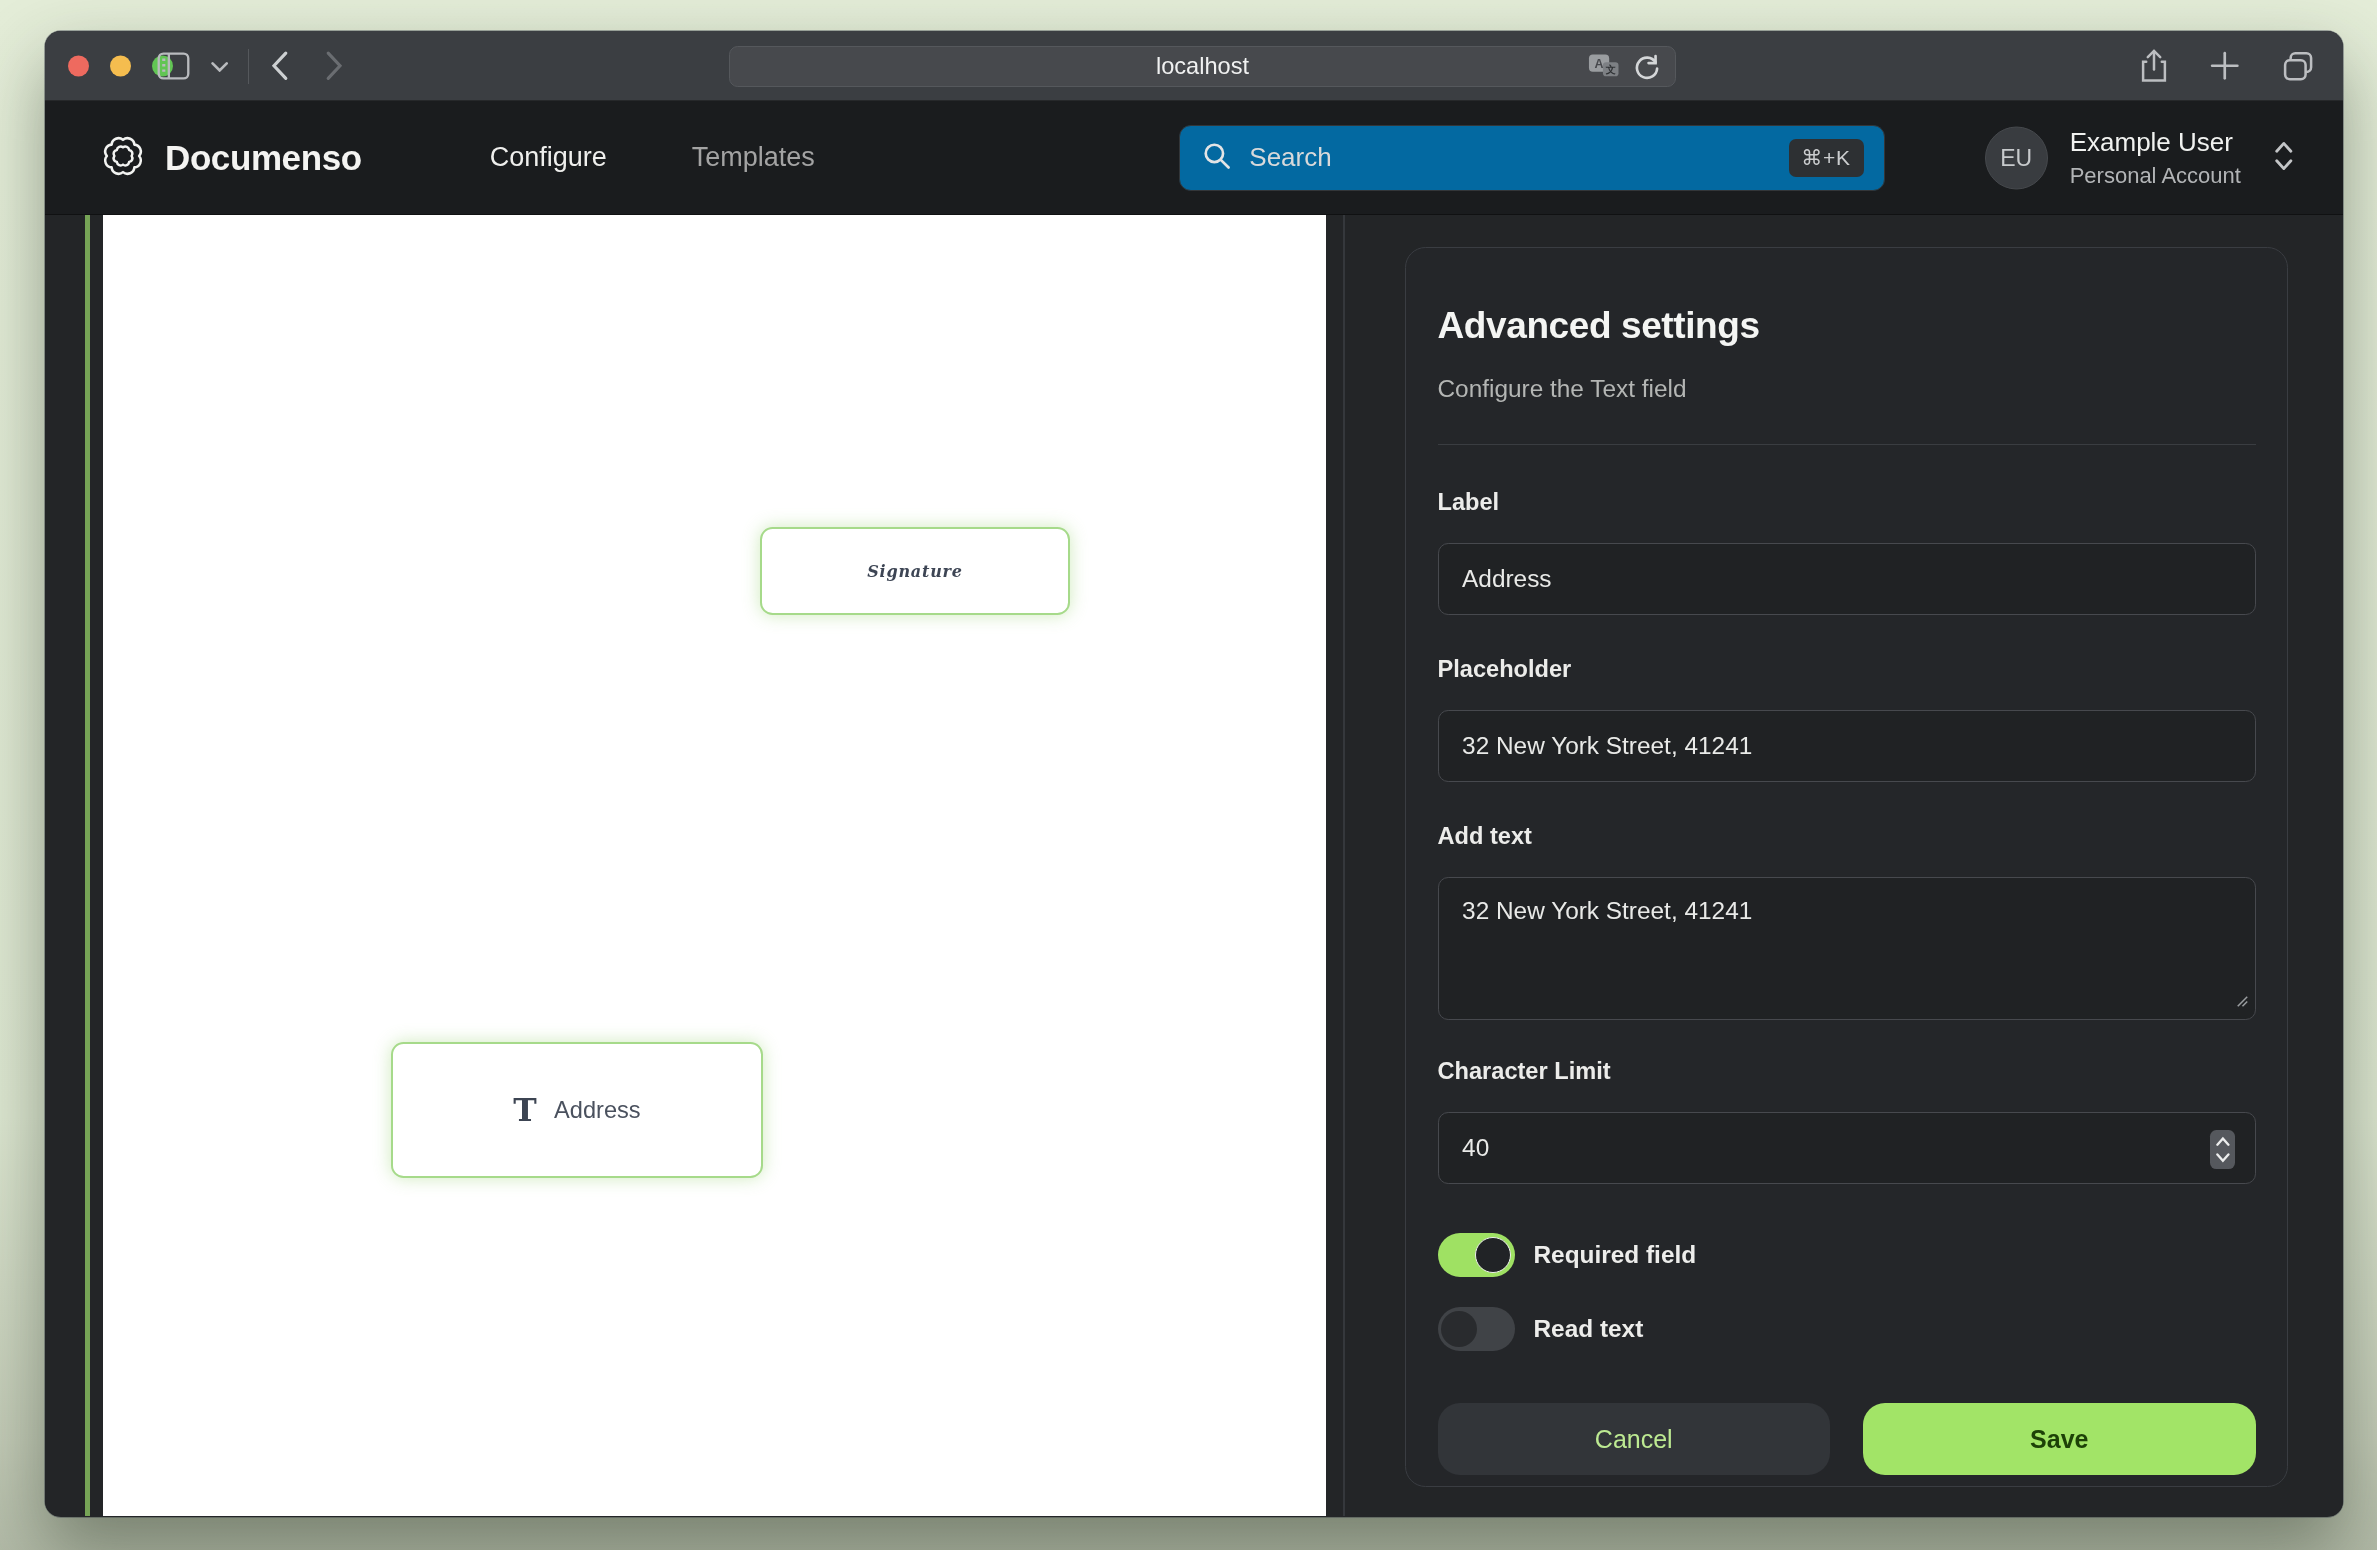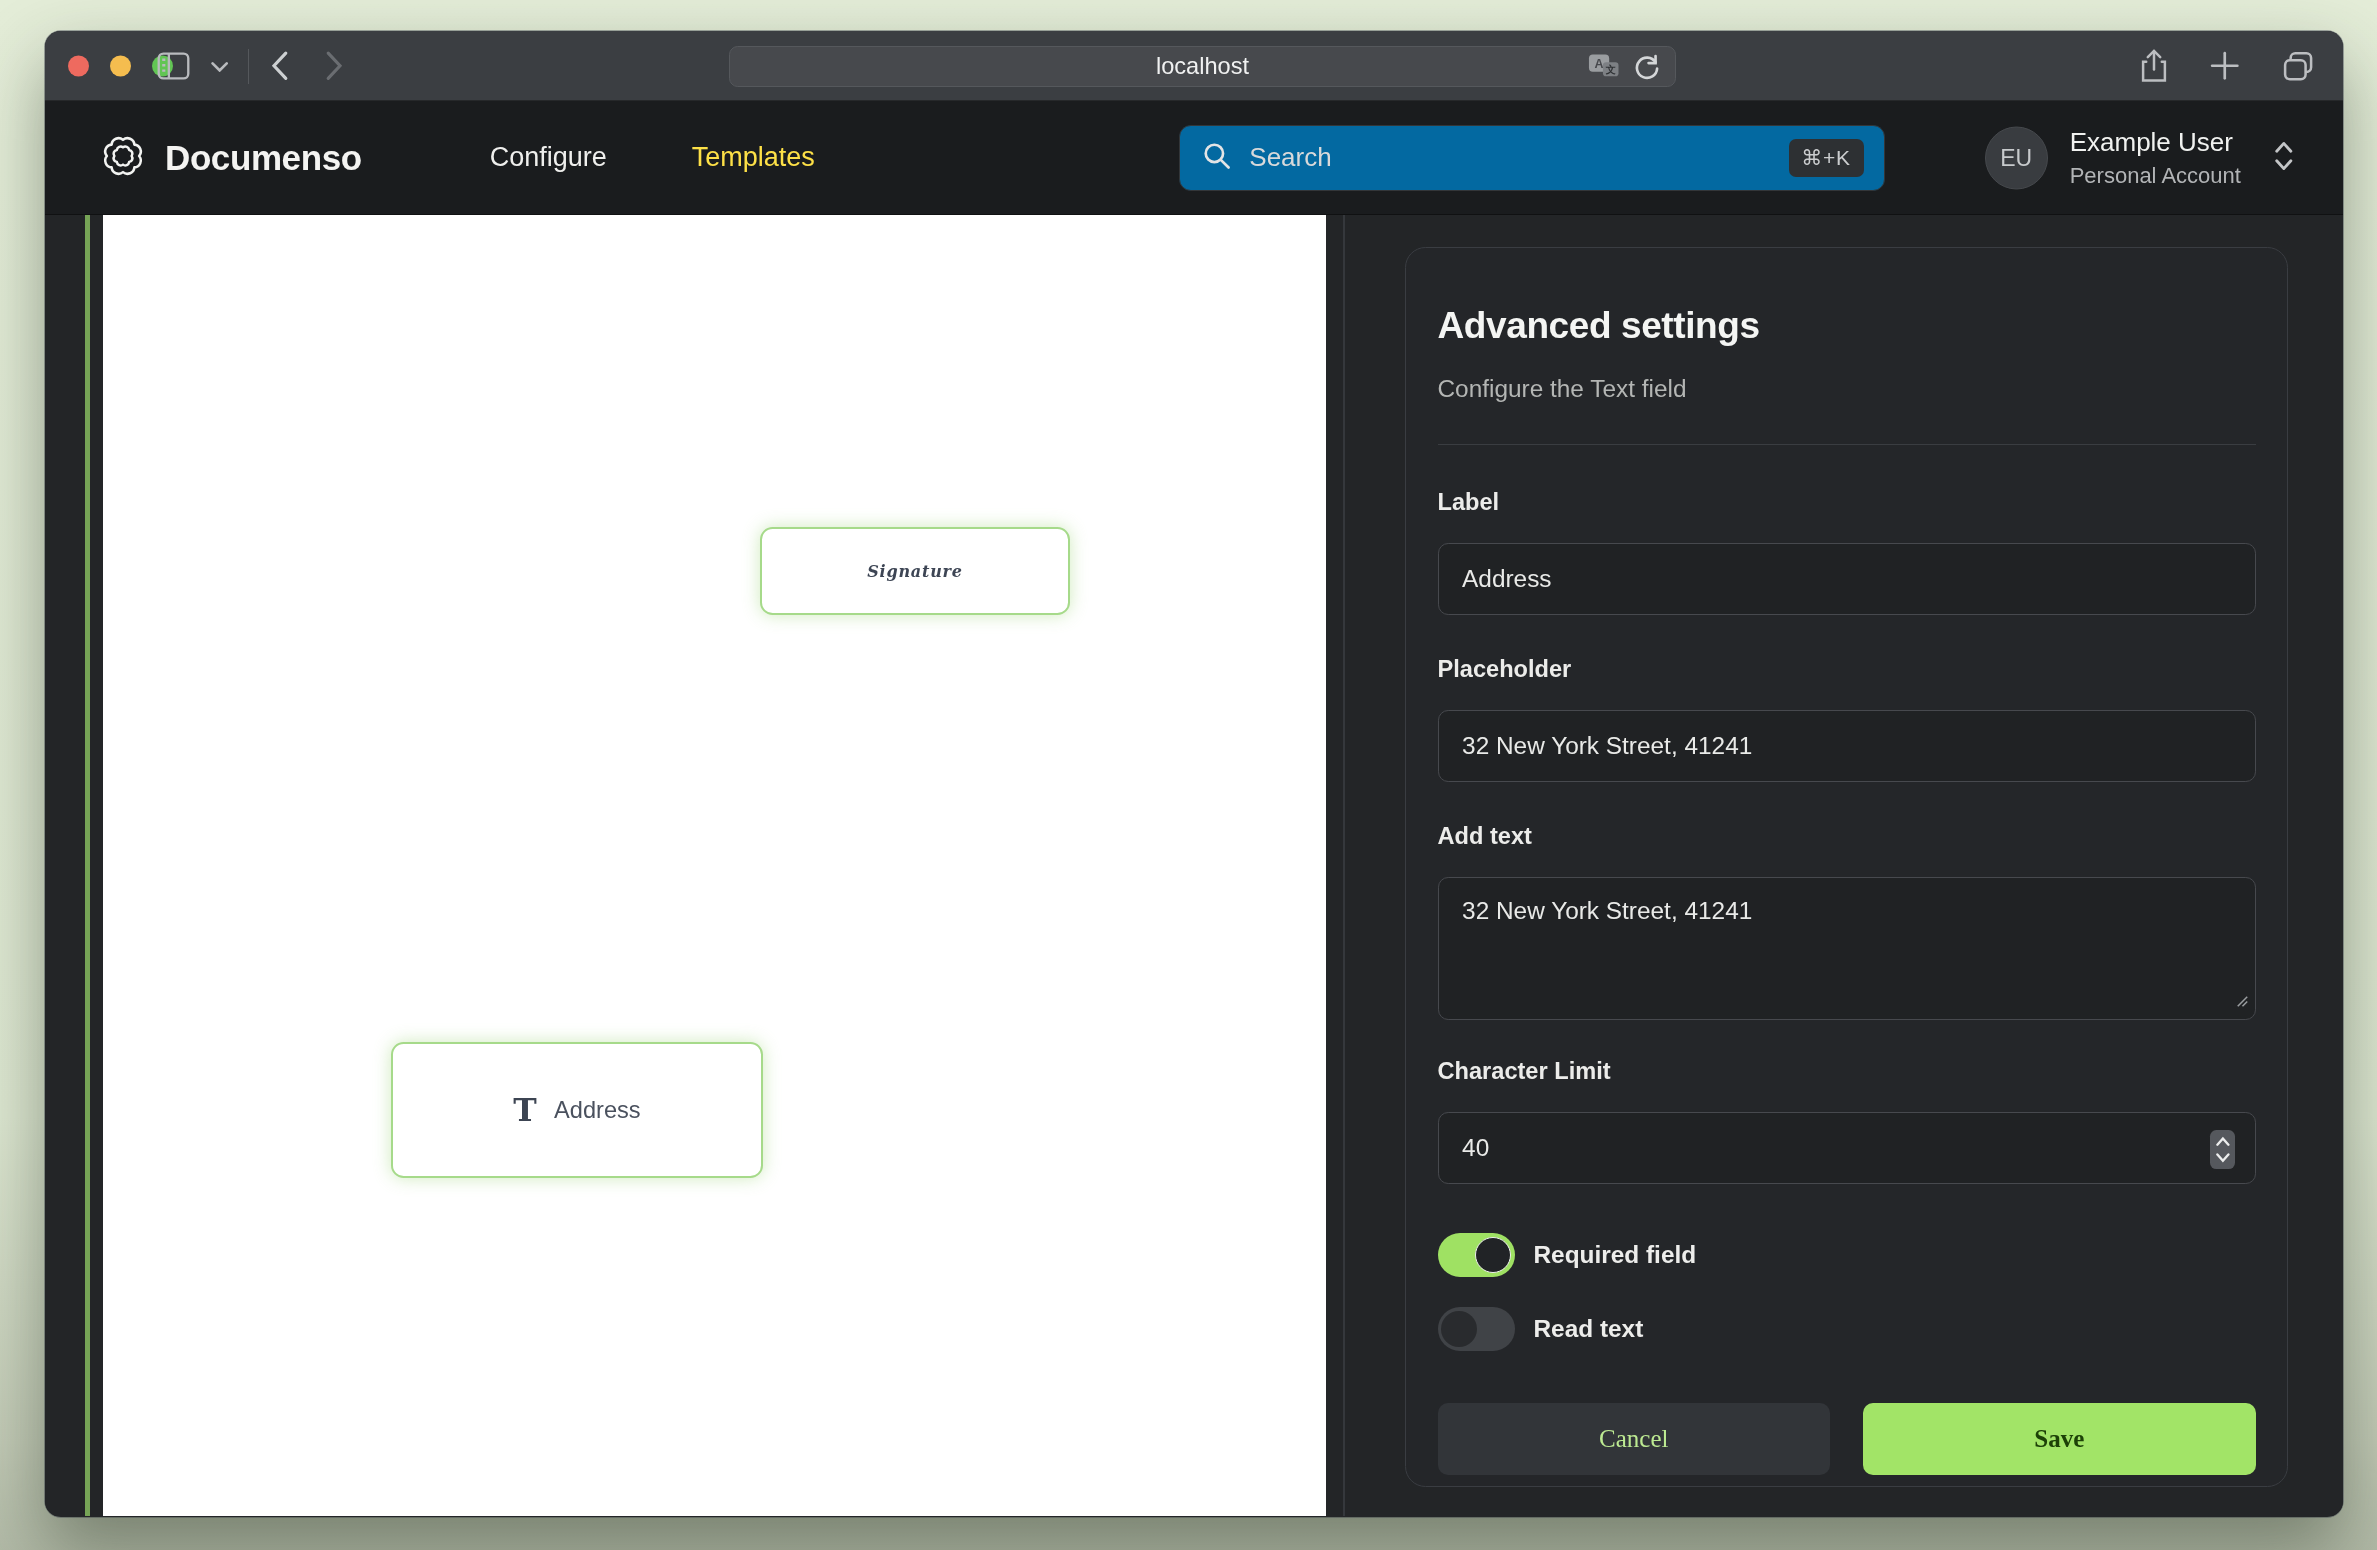"Templates" .nav-item { color: #fde047 -> #a3a3a3 }
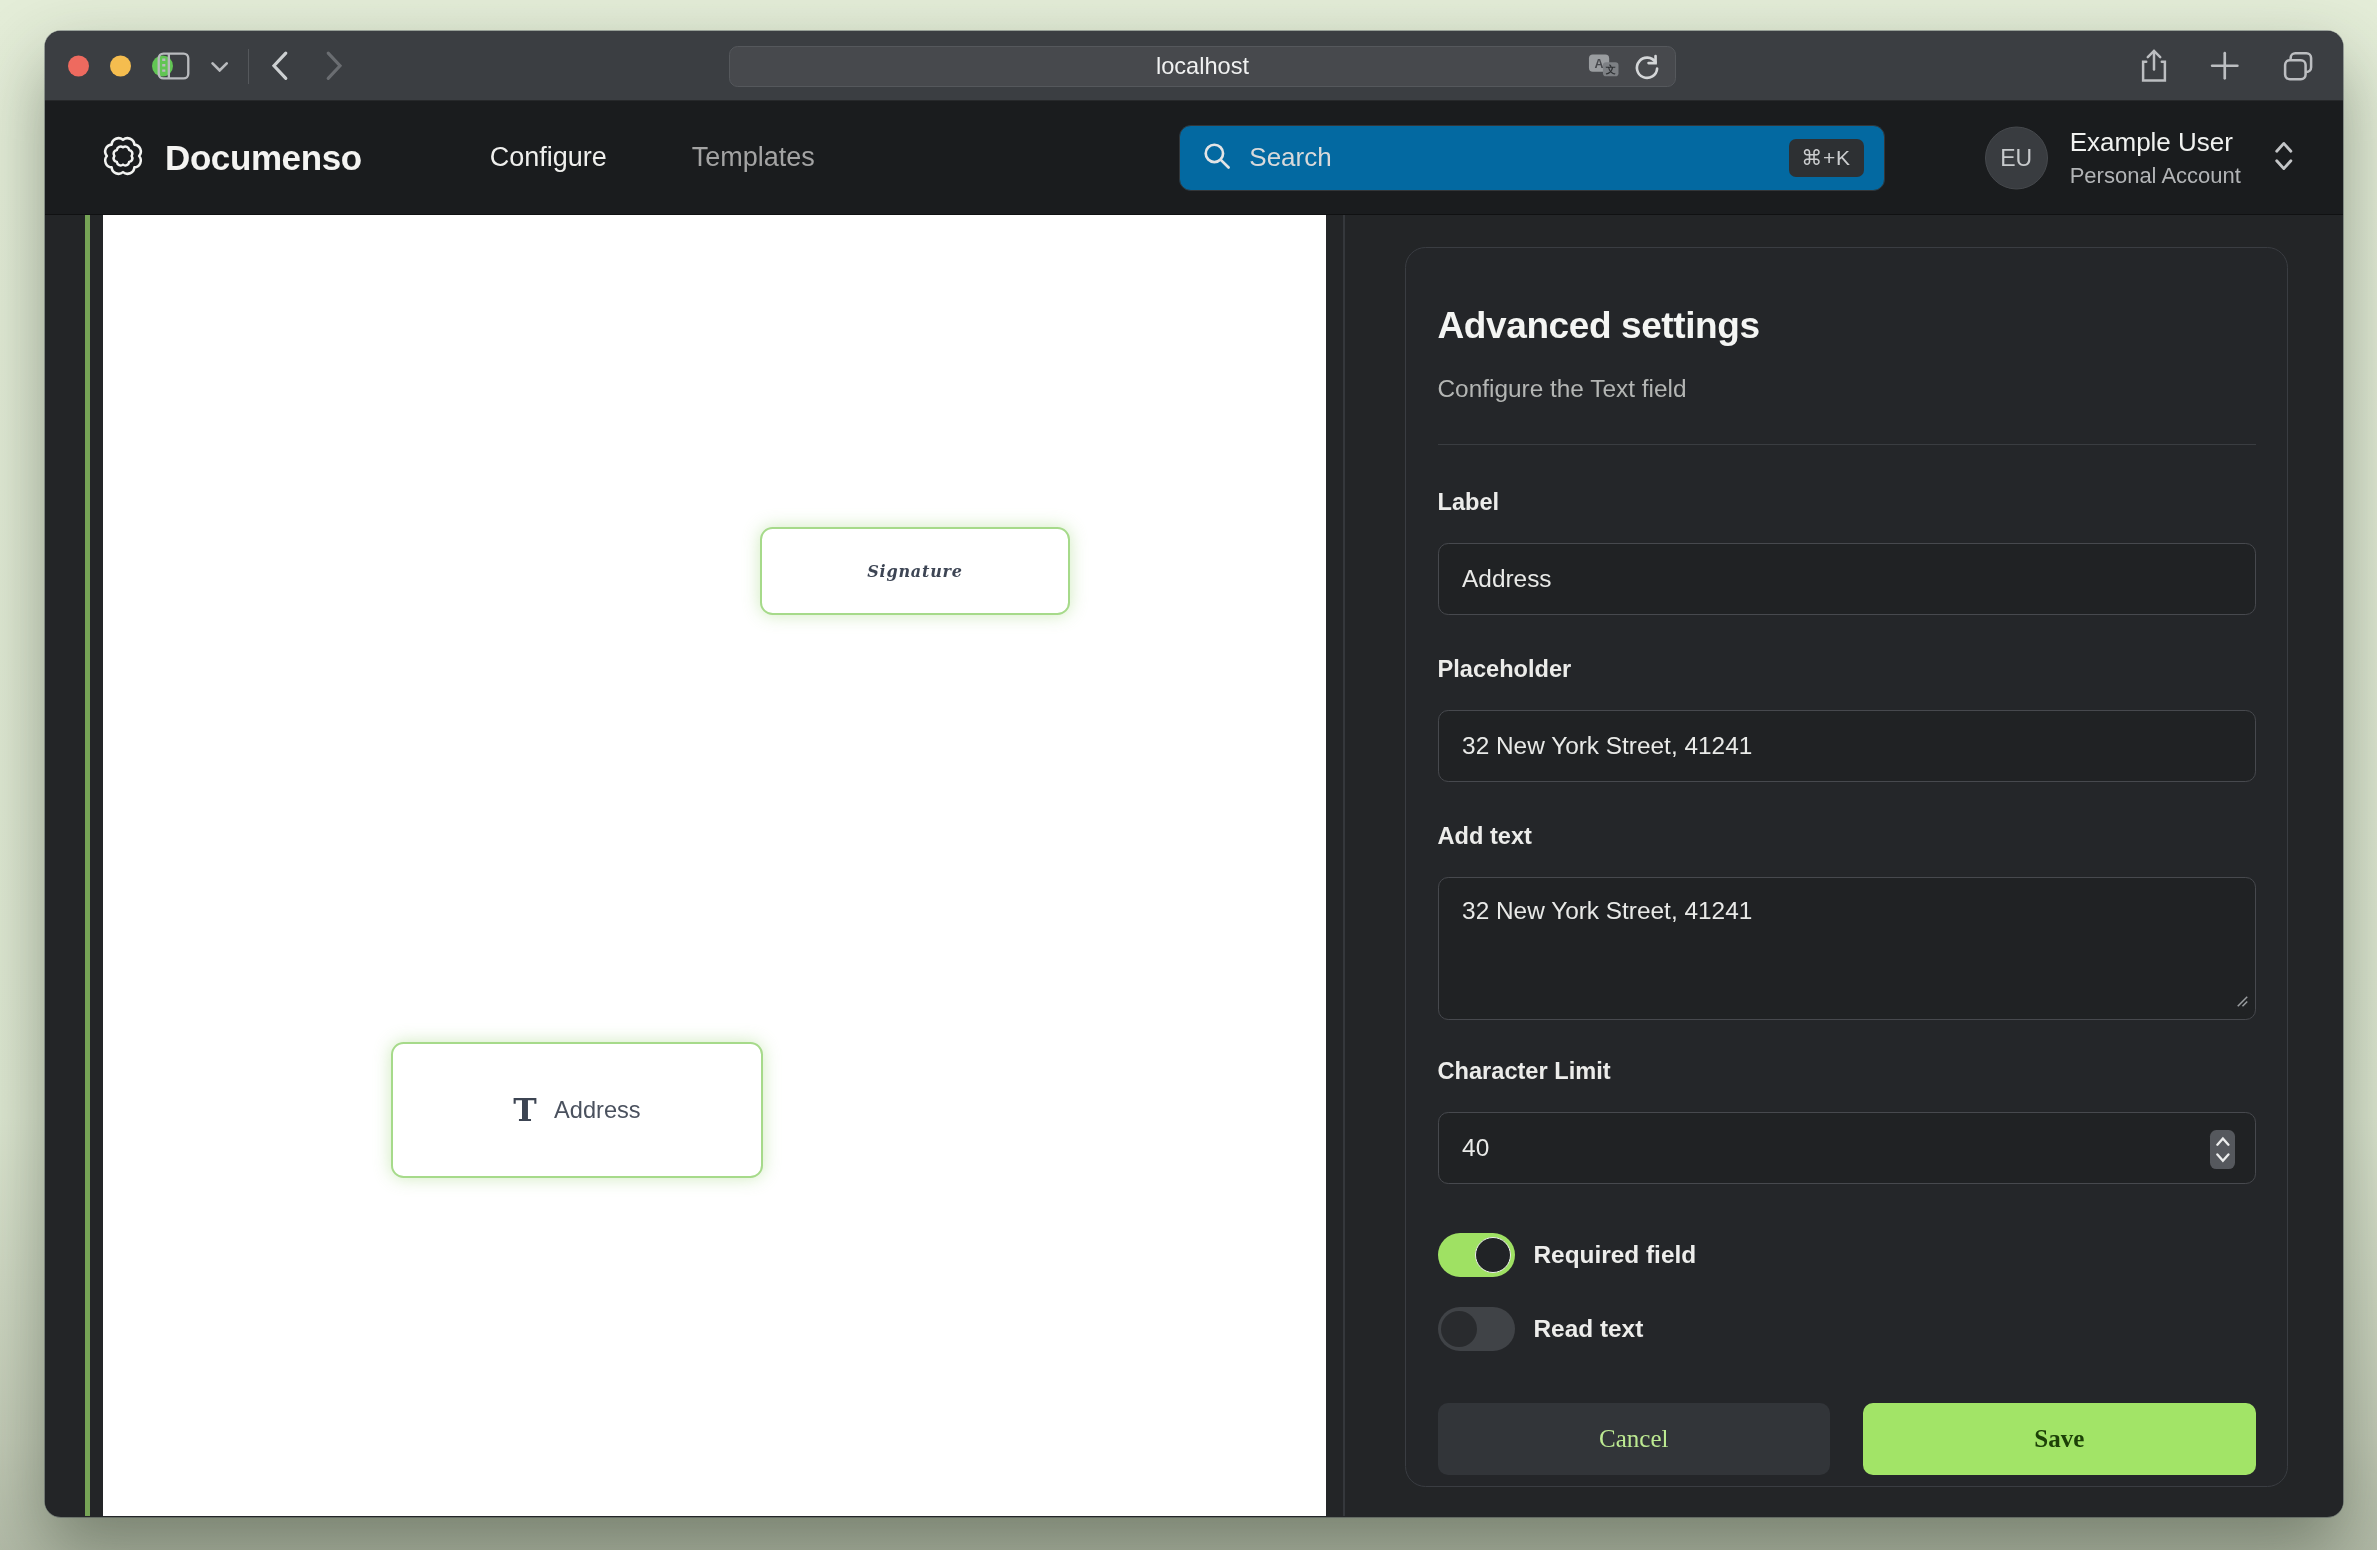"Cancel" .btn { border-radius: 10px -> 22px; font-family: Liberation Serif, serif -> Liberation Sans, sans-serif }
